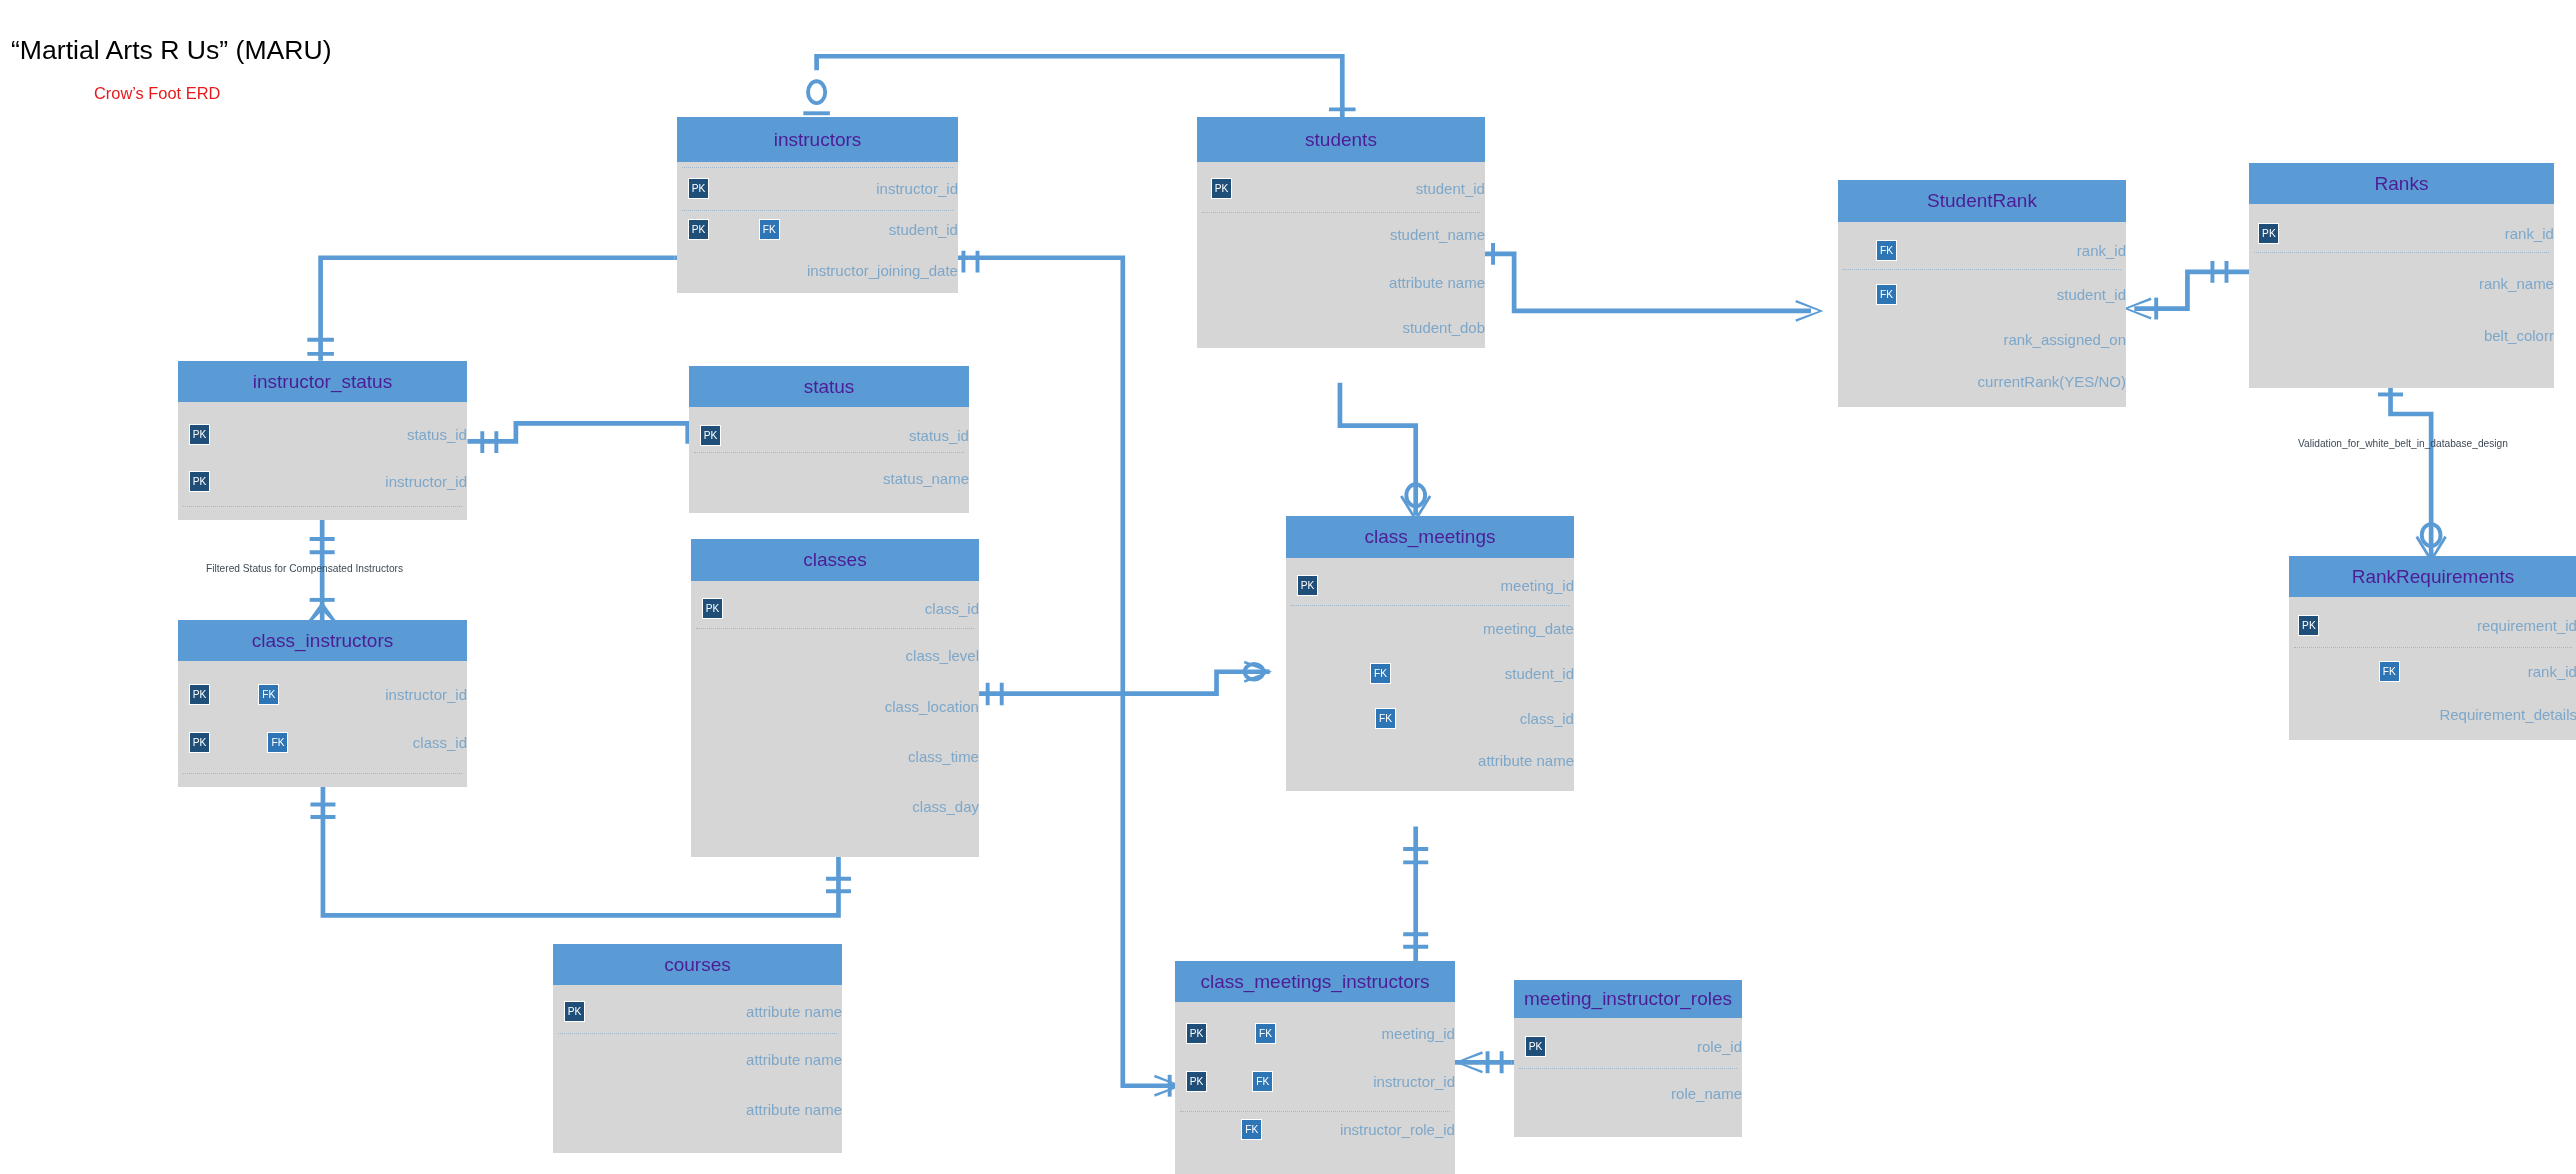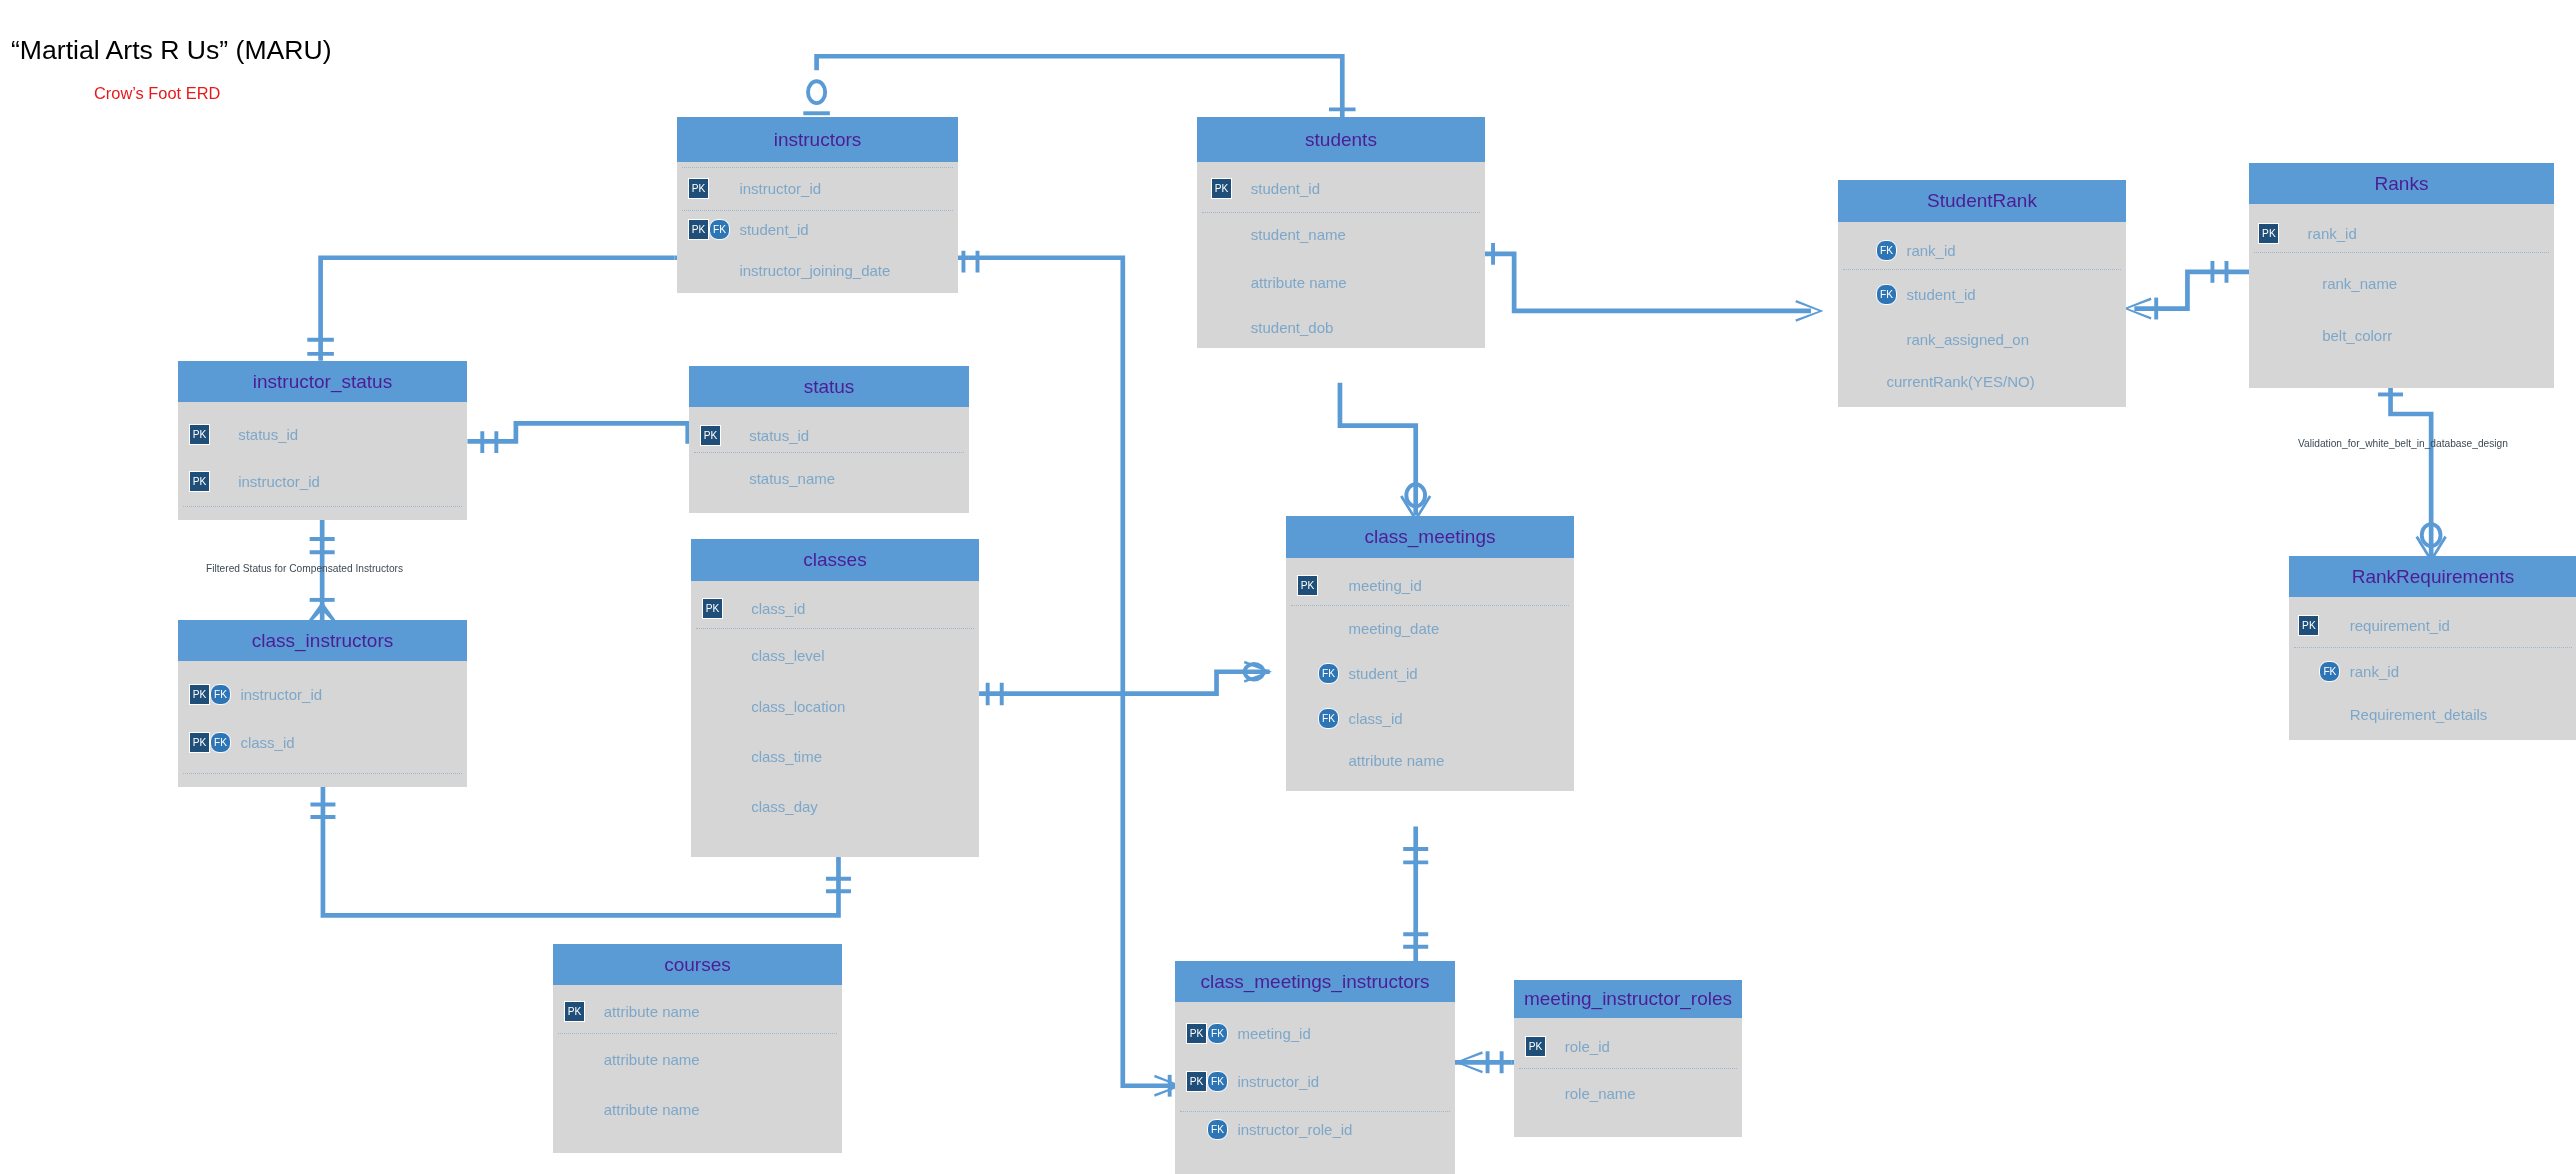"PK" .attr { justify-content: none -> space-between }
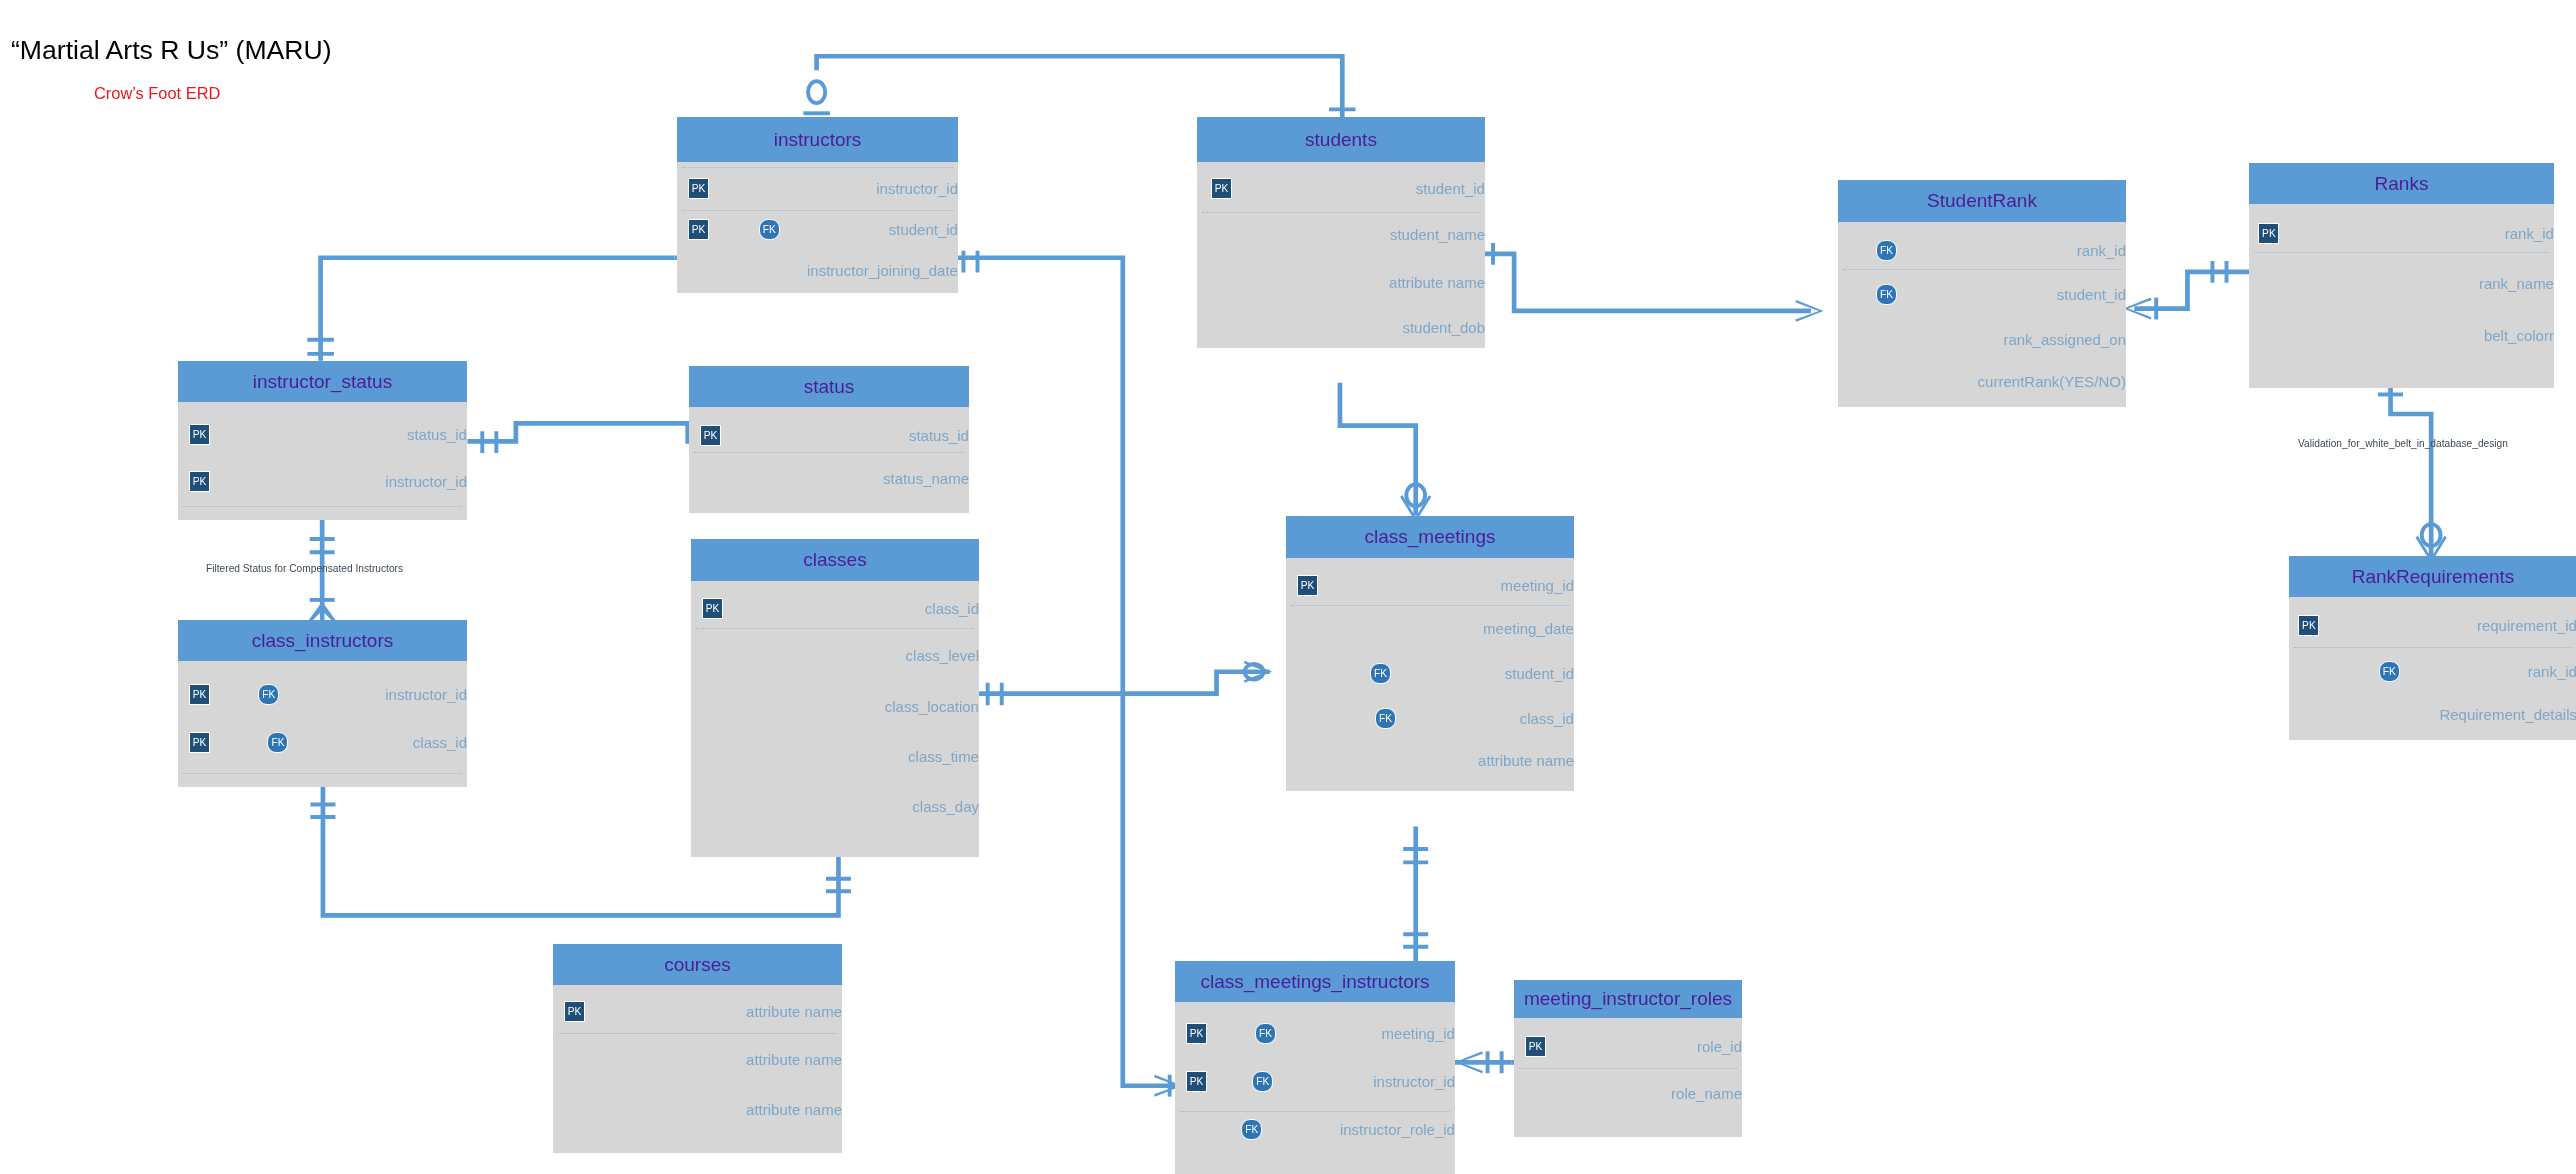"FK" .fk { border-radius: 9px -> none }
